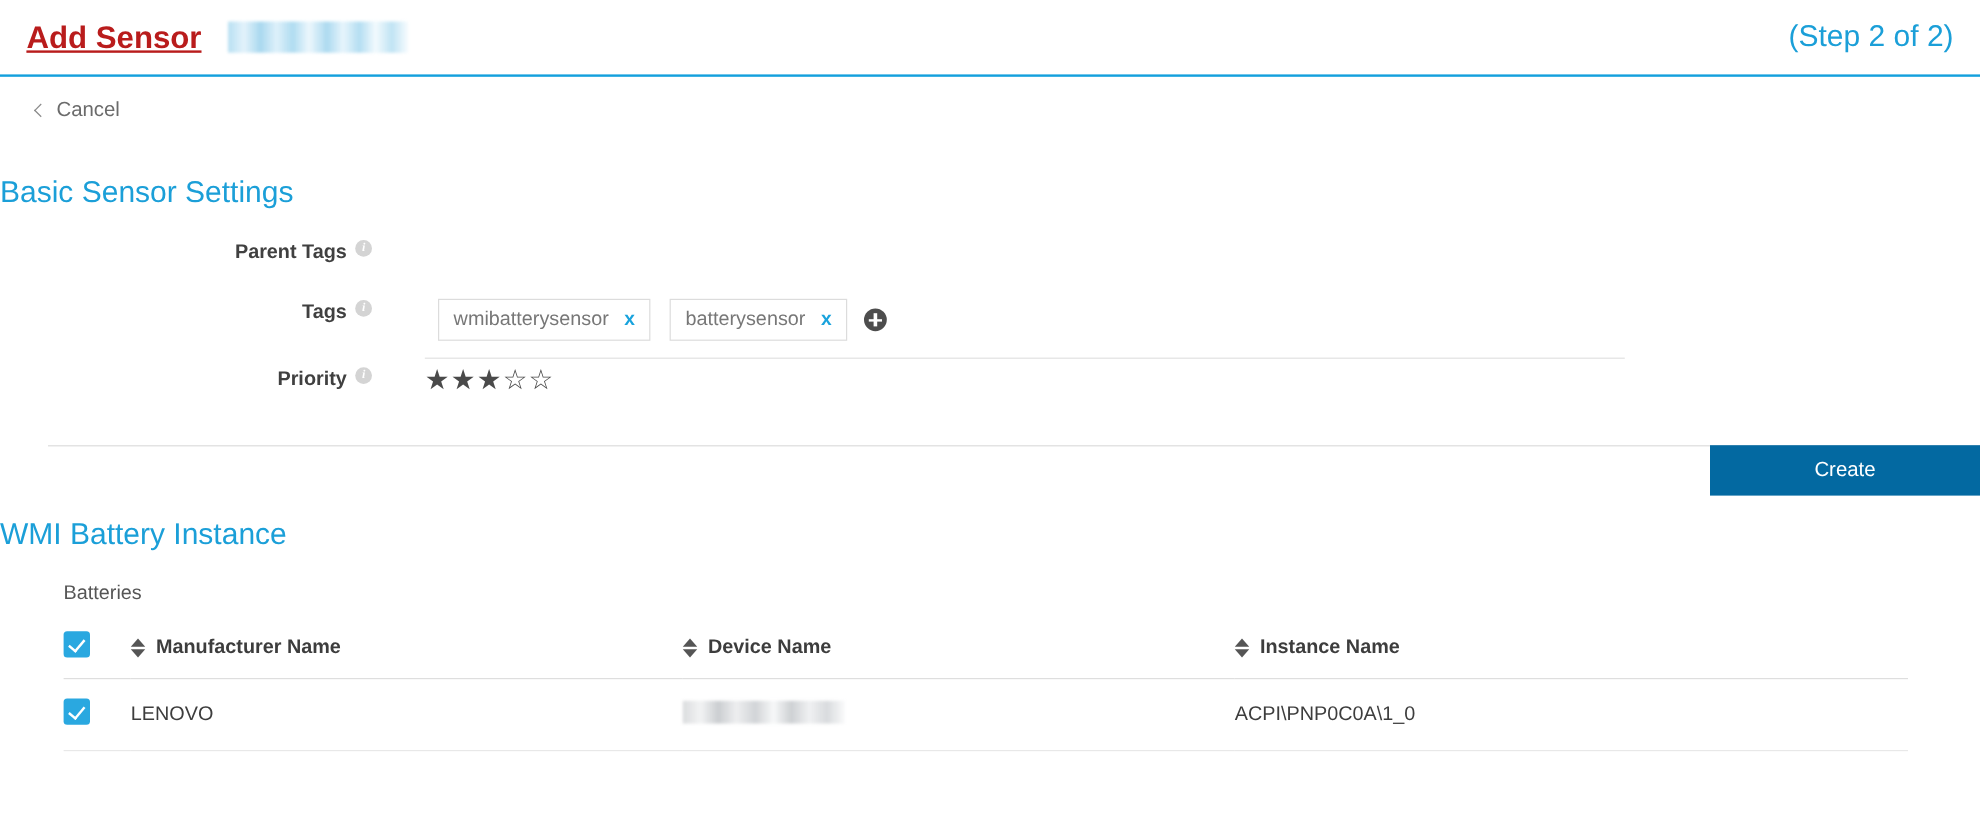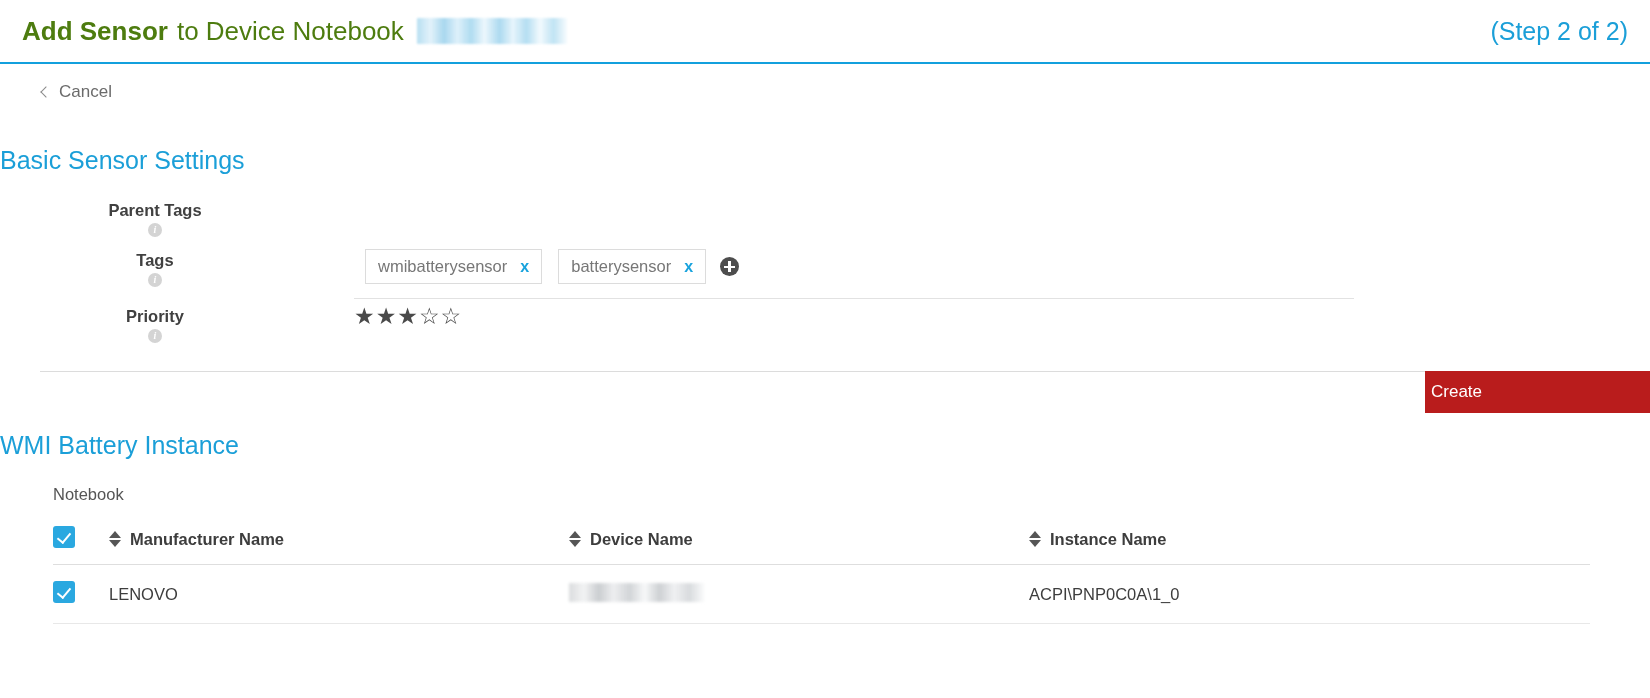"Add Sensor" .header-title { color: #4d7c0f -> #b91c1c; text-decoration: none -> underline }
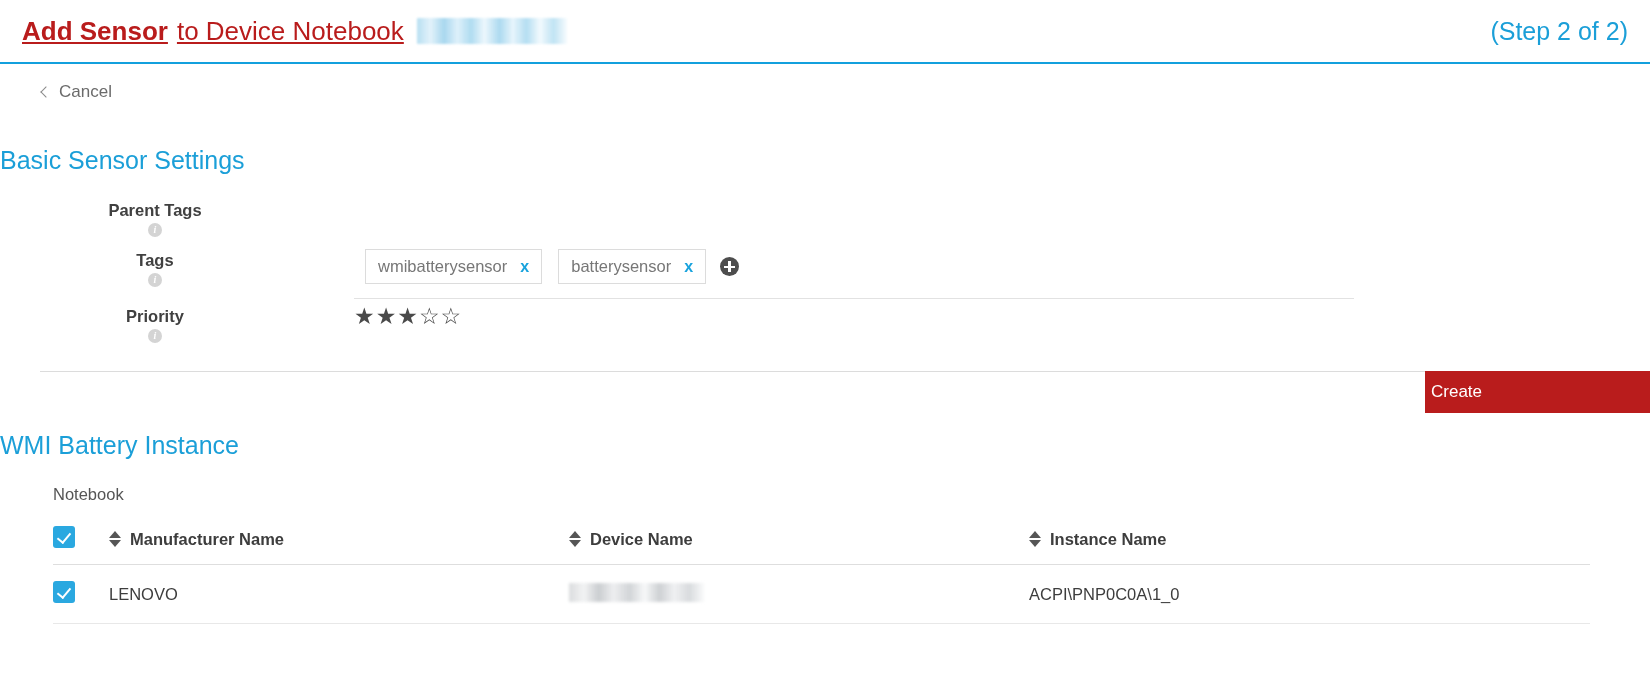"to Device Notebook" span.rest { html: <span>to Device Notebook</span> -> none }
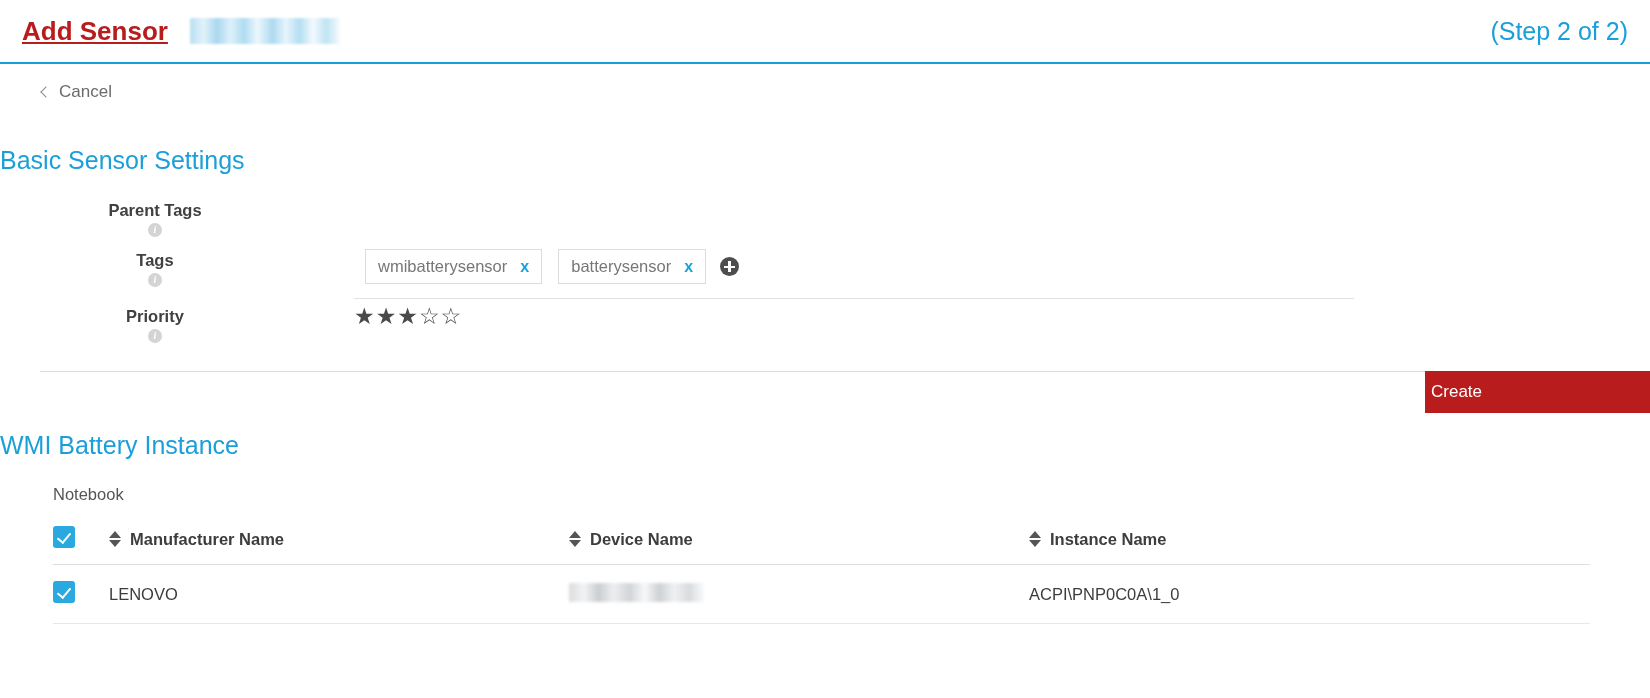"Cancel" .cancel-bar { padding: 18px 0 0 42px -> 18px 0 0 30px }
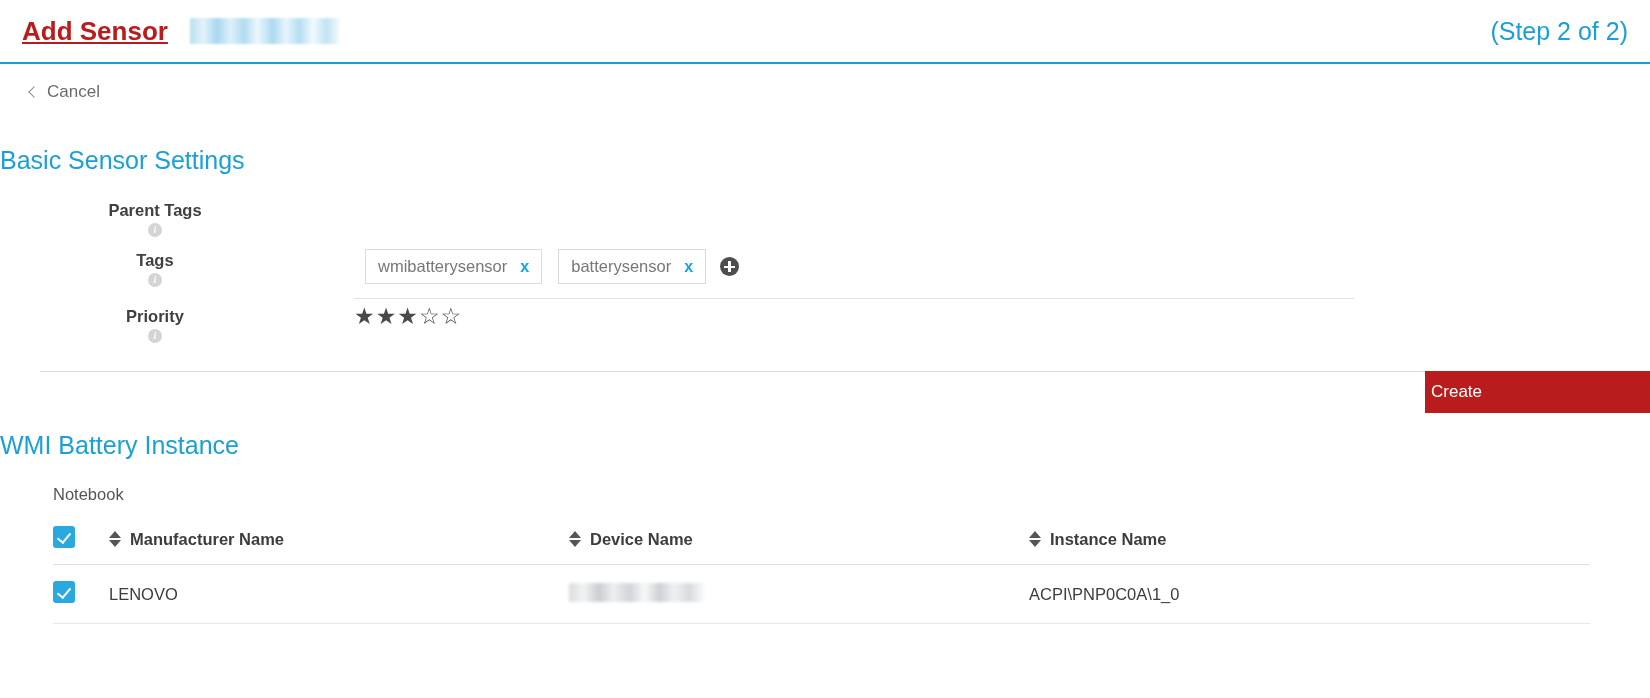"Parent Tags" .row-label { flex-direction: column -> none }
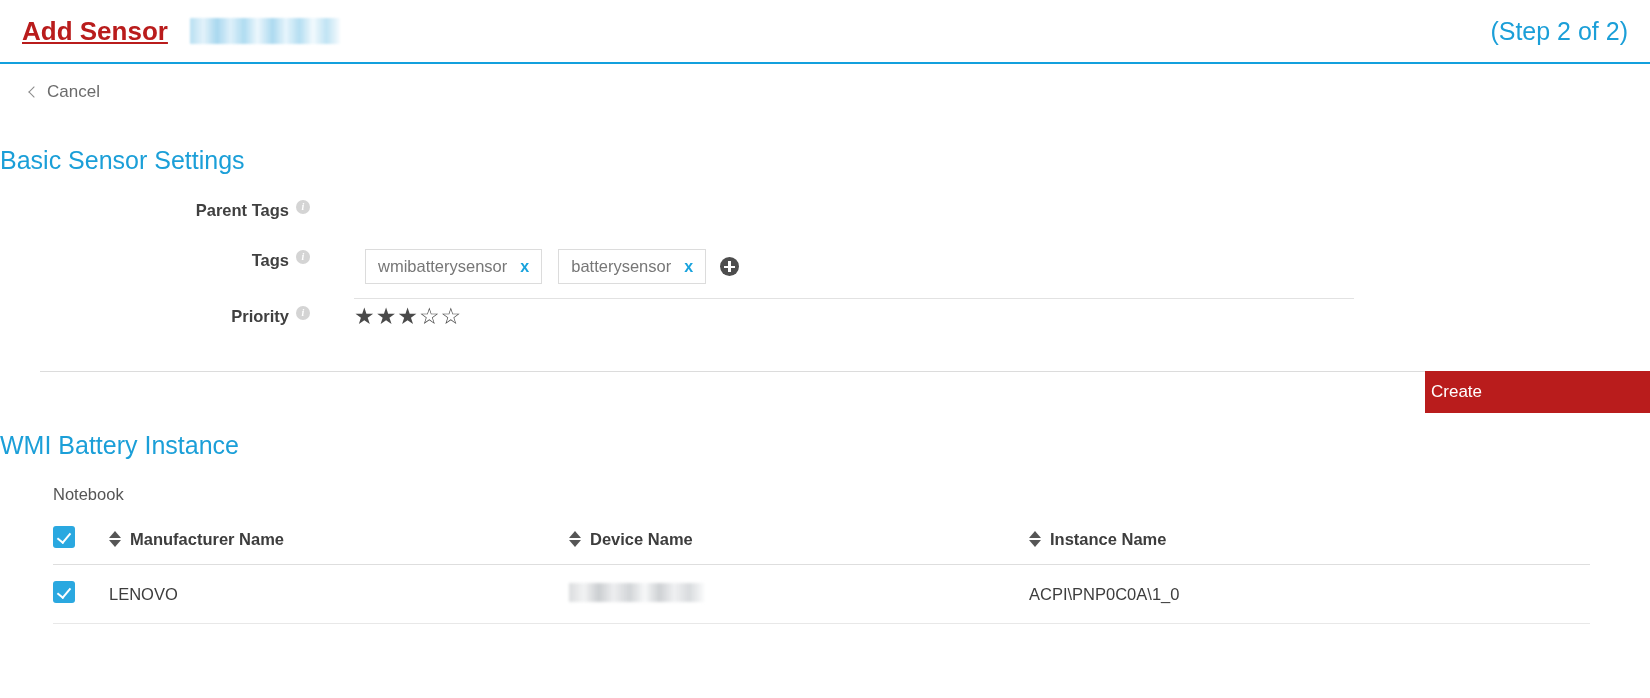"Create" .create-btn { background: #b91c1c -> #0369a1; text-align: left -> center }
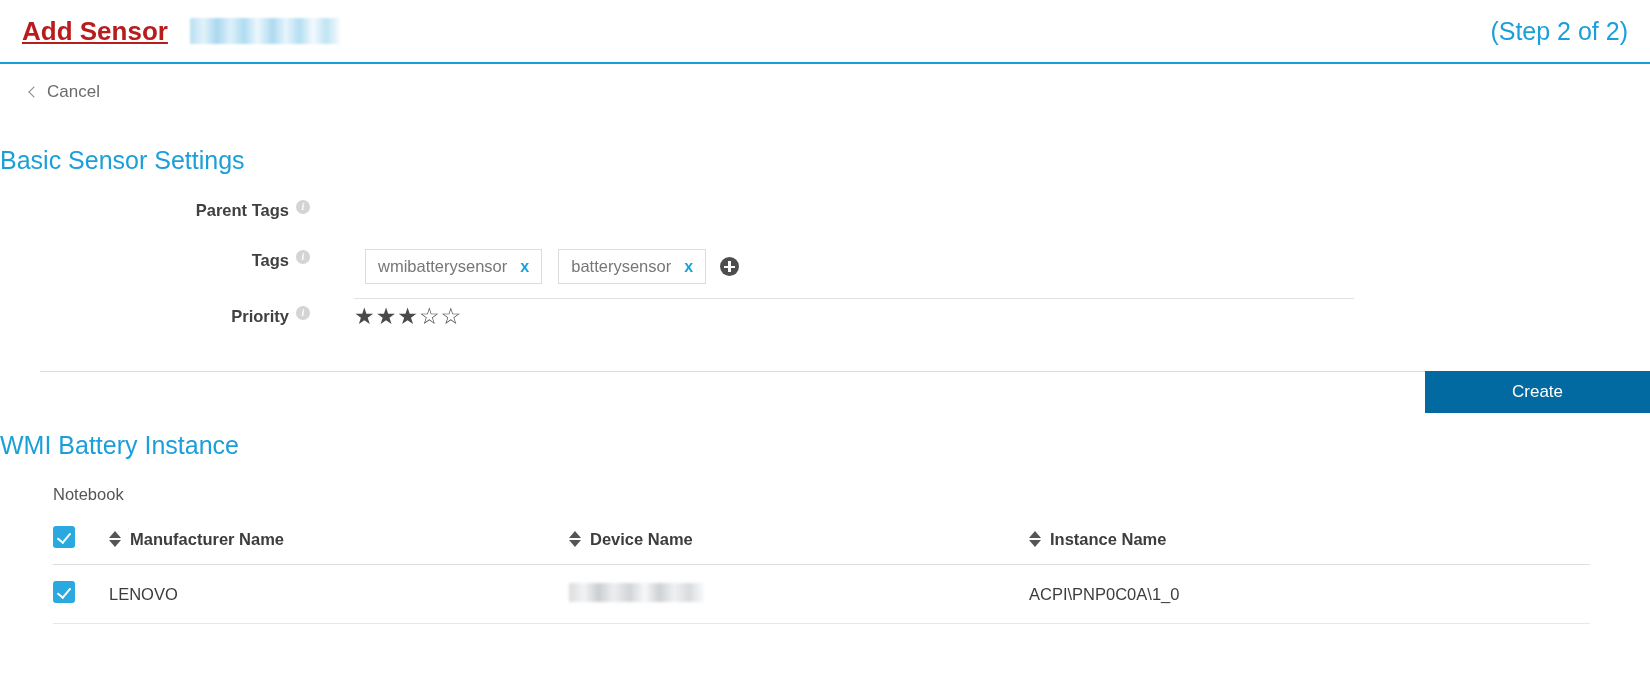"Notebook" div.batteries-label { text: Notebook -> Batteries }
